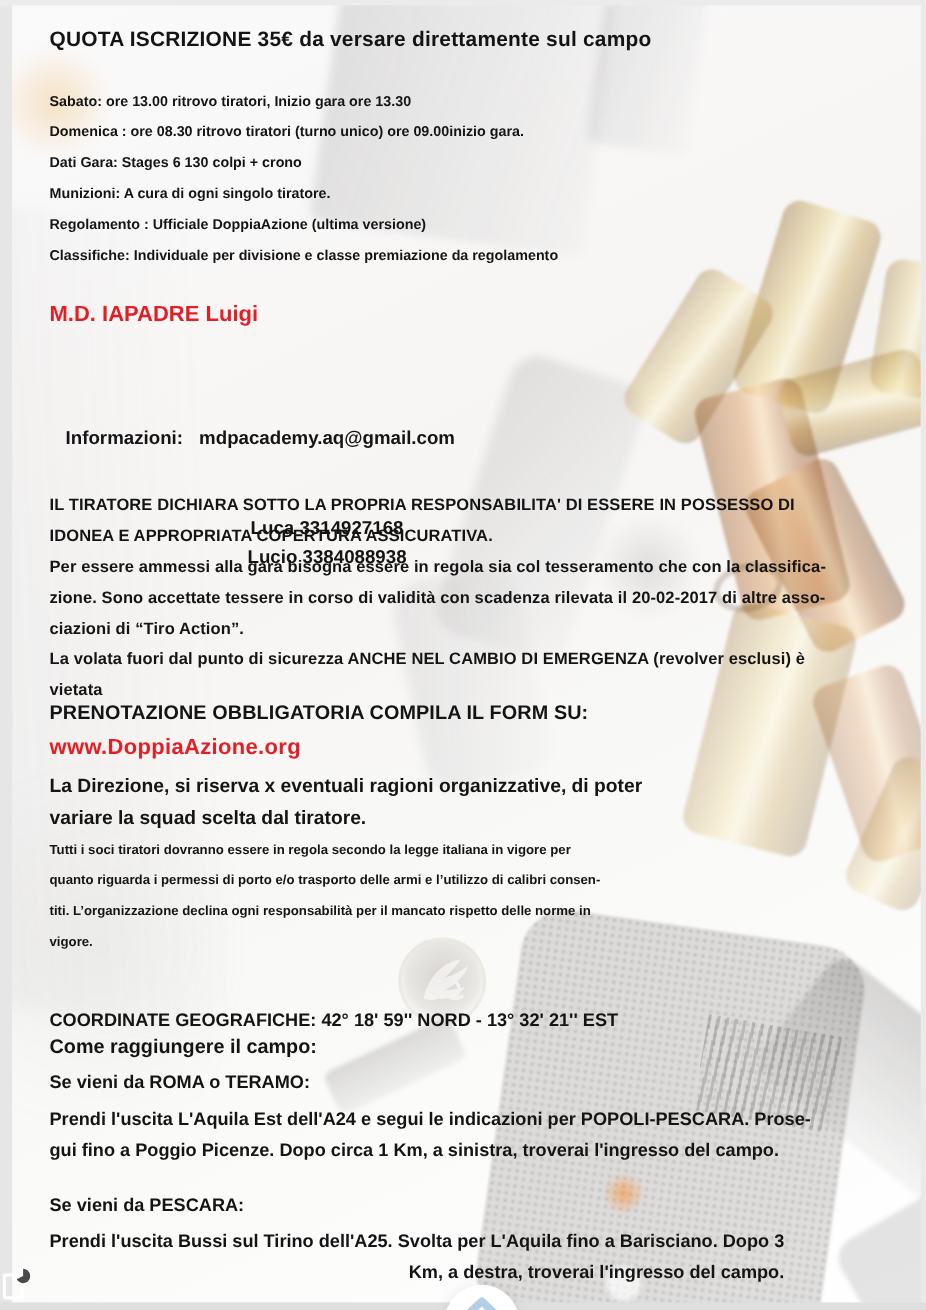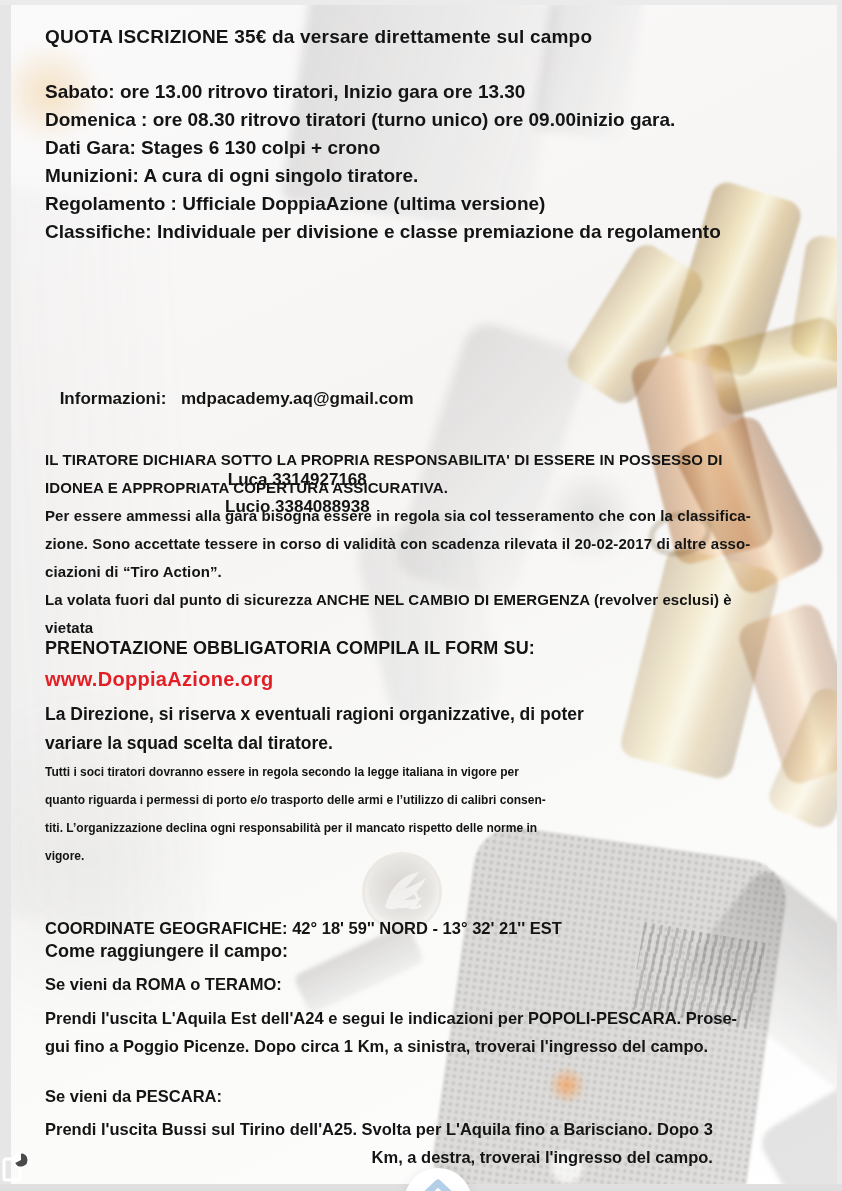"Sabato: ore 13.00 ritrovo tiratori," #schedule { font-size: 19px -> 13px }
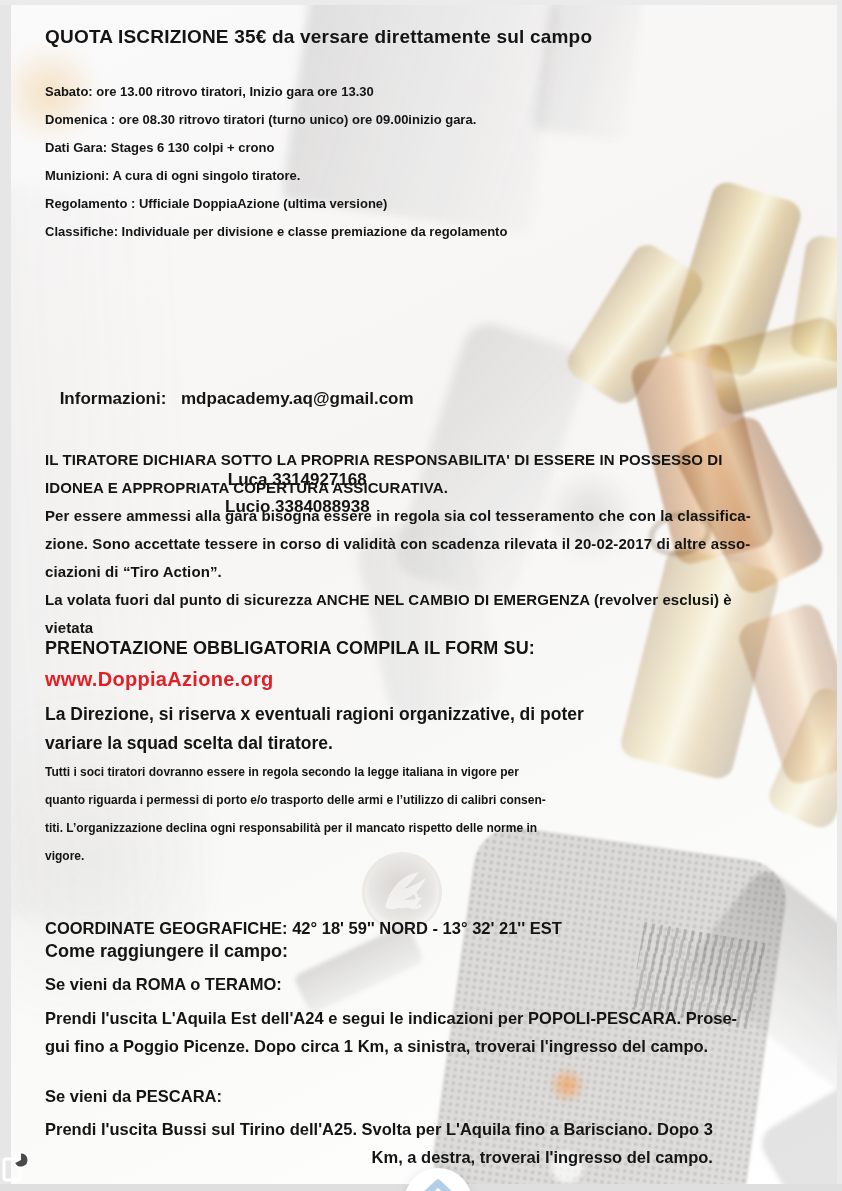"M.D. IAPADRE Luigi" div.txt { html: none -> <div>M.D. IAPADRE Luigi</div> }
